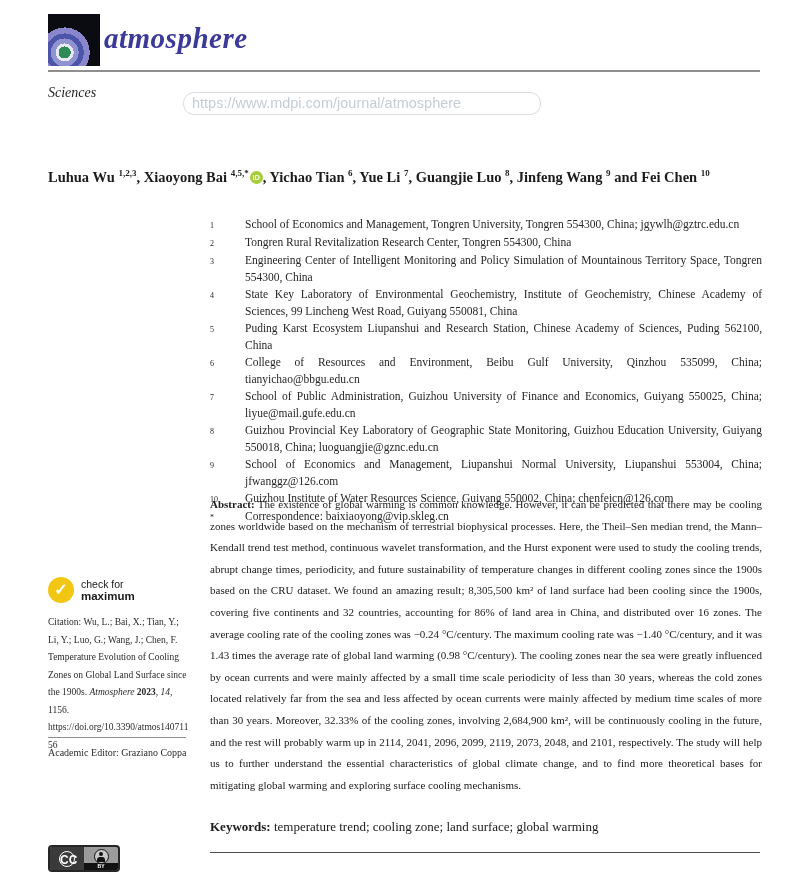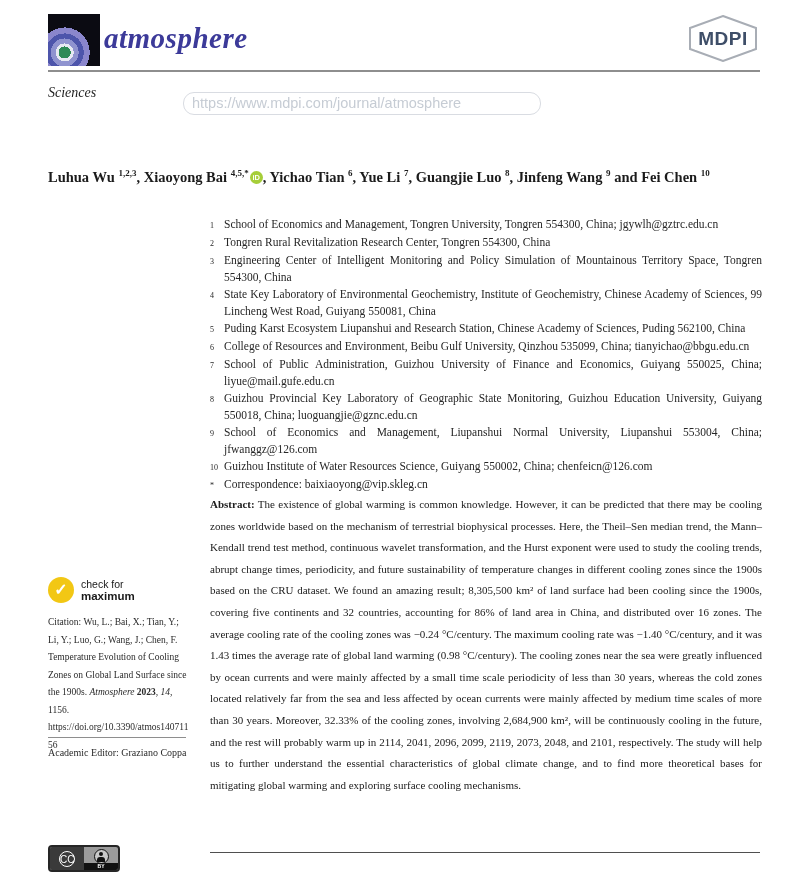"MDPI" div.mdpi-logo { html: <div> <svg> <polygon></polygon> </svg> <span>MDPI</span> </div> -> none }
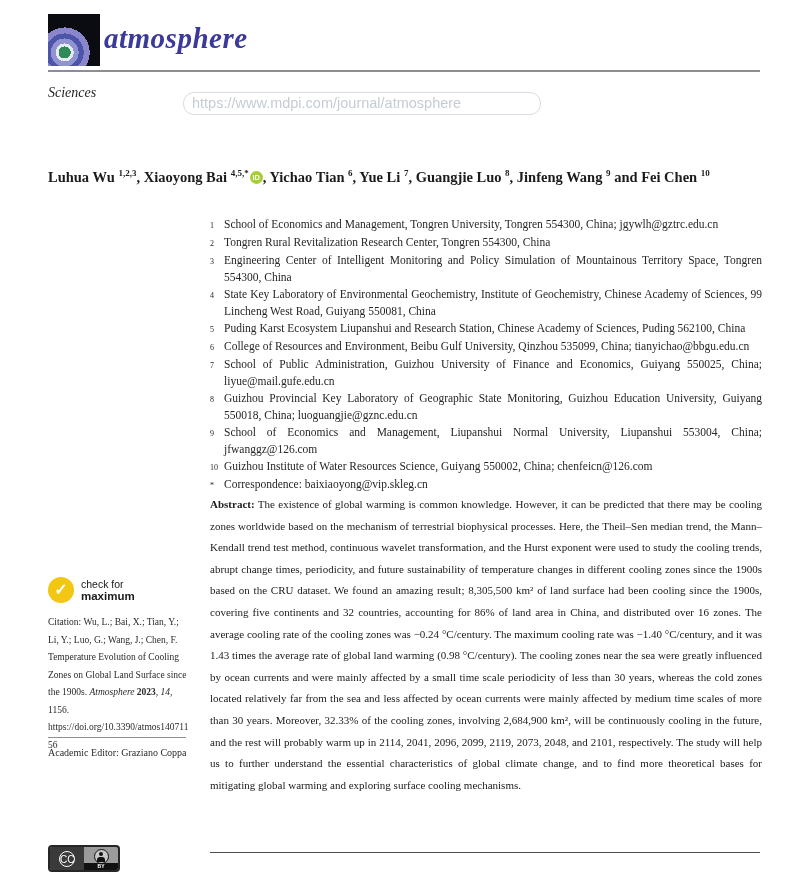"School of Economics and Management," .aff-text { margin-left: none -> 21px }
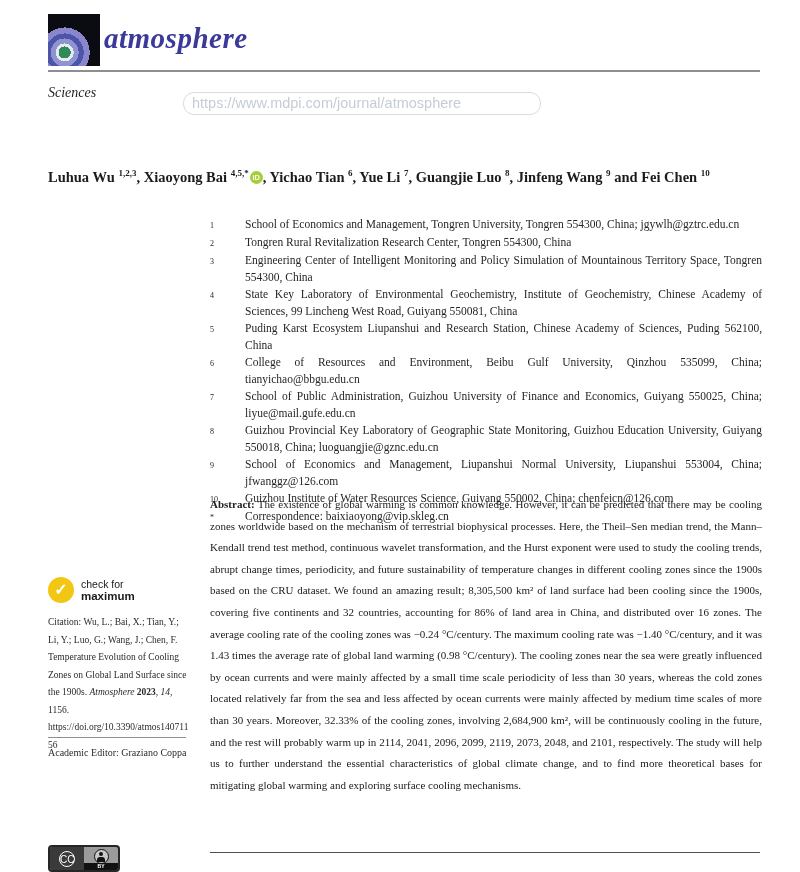"Keywords: temperature trend; cooling" p.keywords { html: none -> <p><b>Keywords:</b><span> temperature trend; cooling zone; land surface; global warming</span></p> }
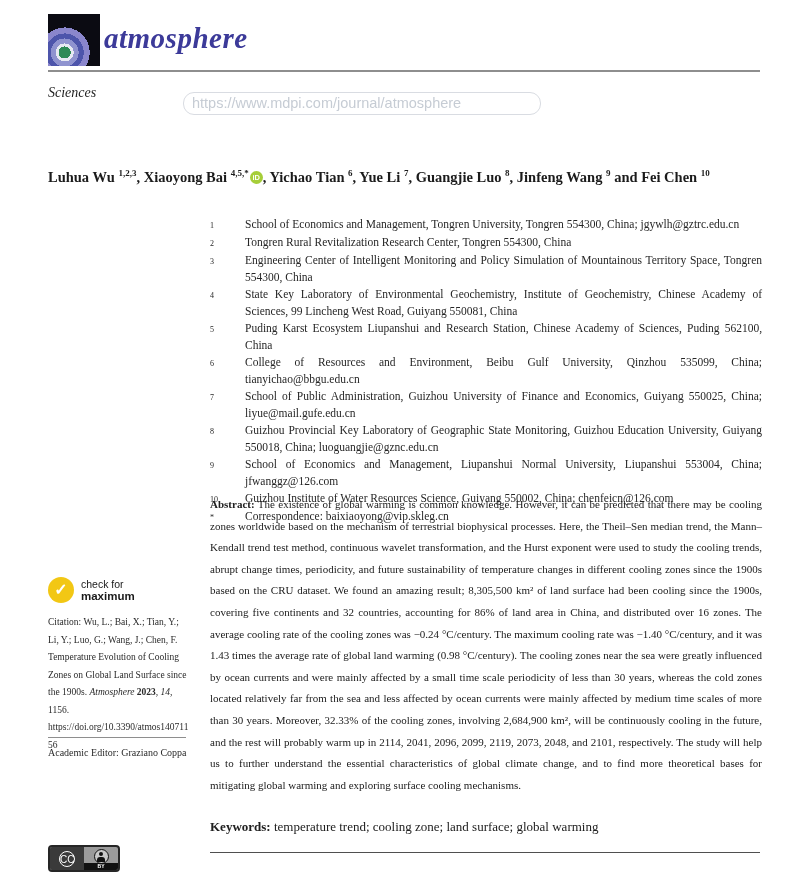"CC" .cc-circle { font-size: 10px -> 12px; font-weight: normal -> bold }
